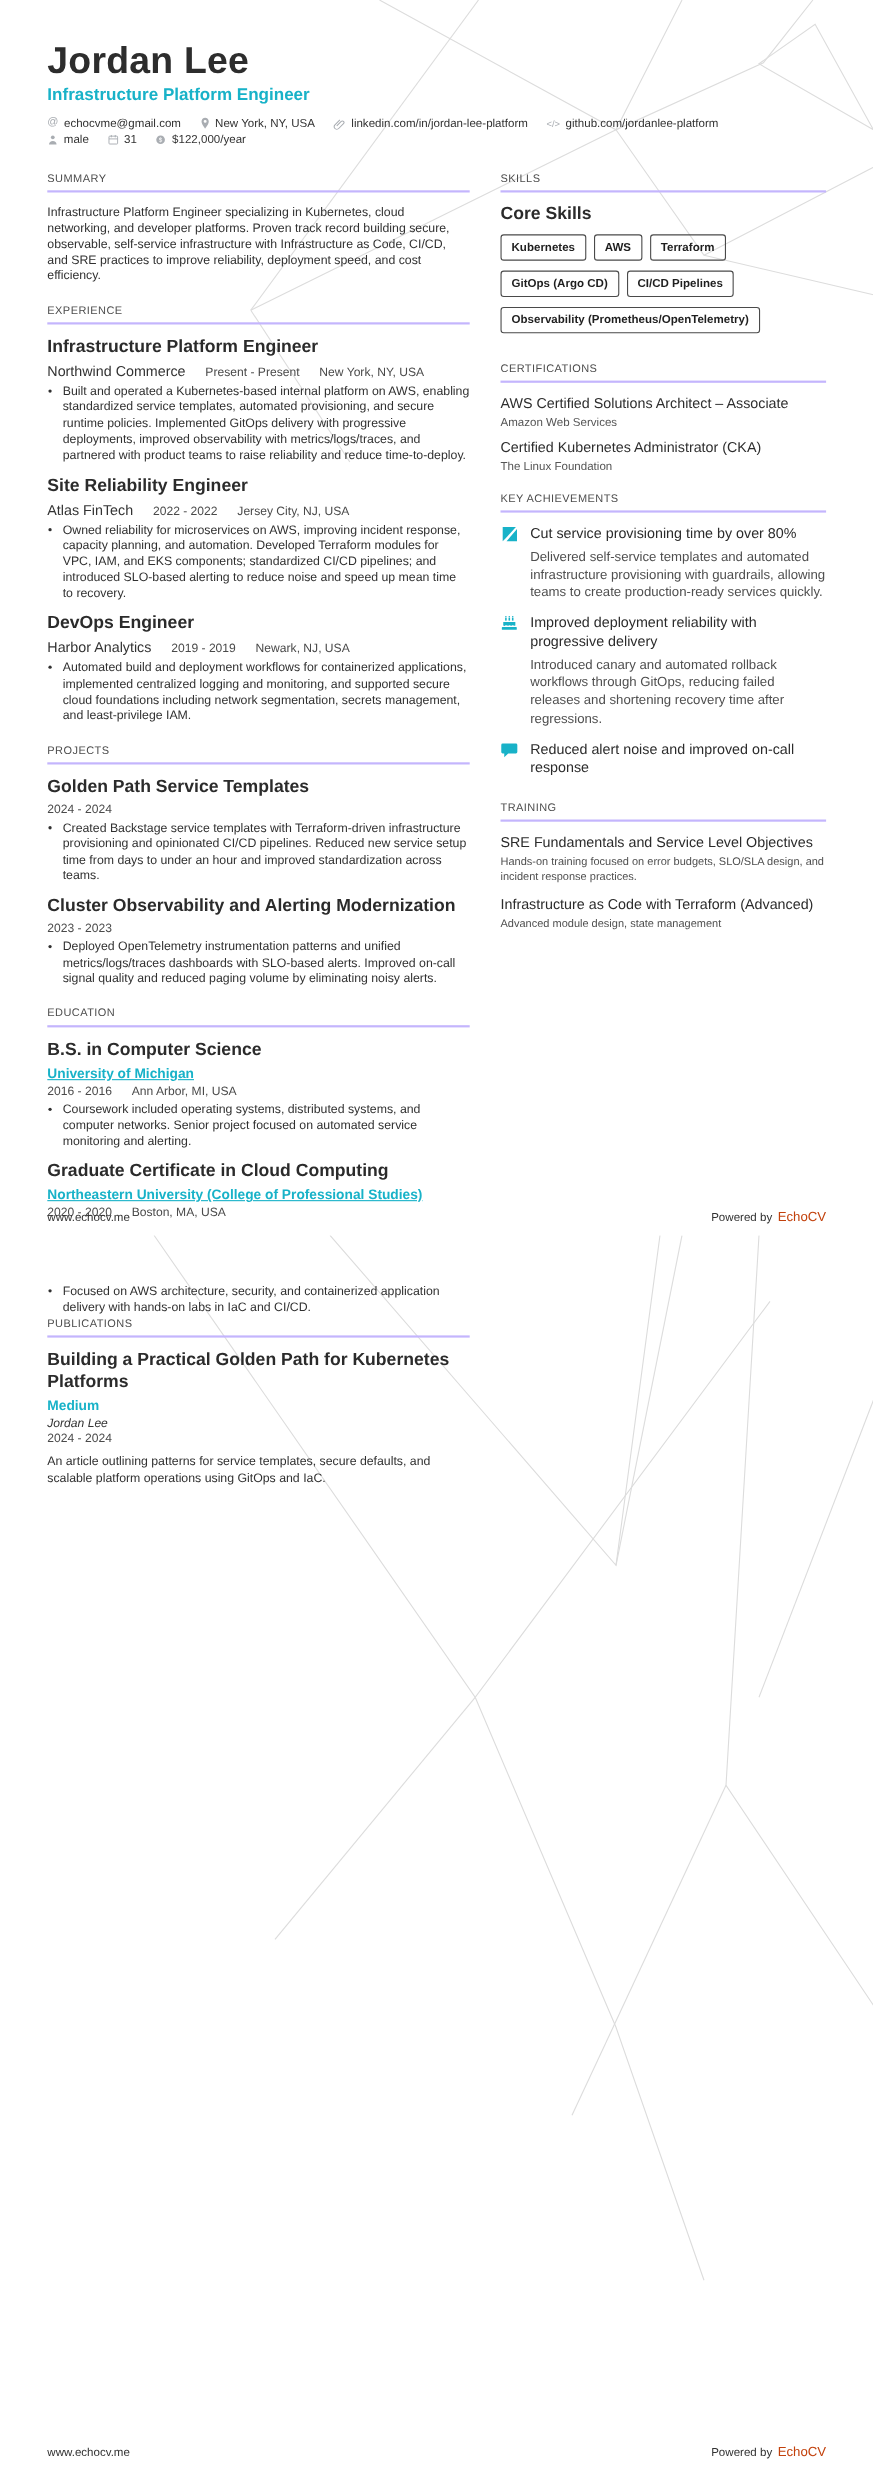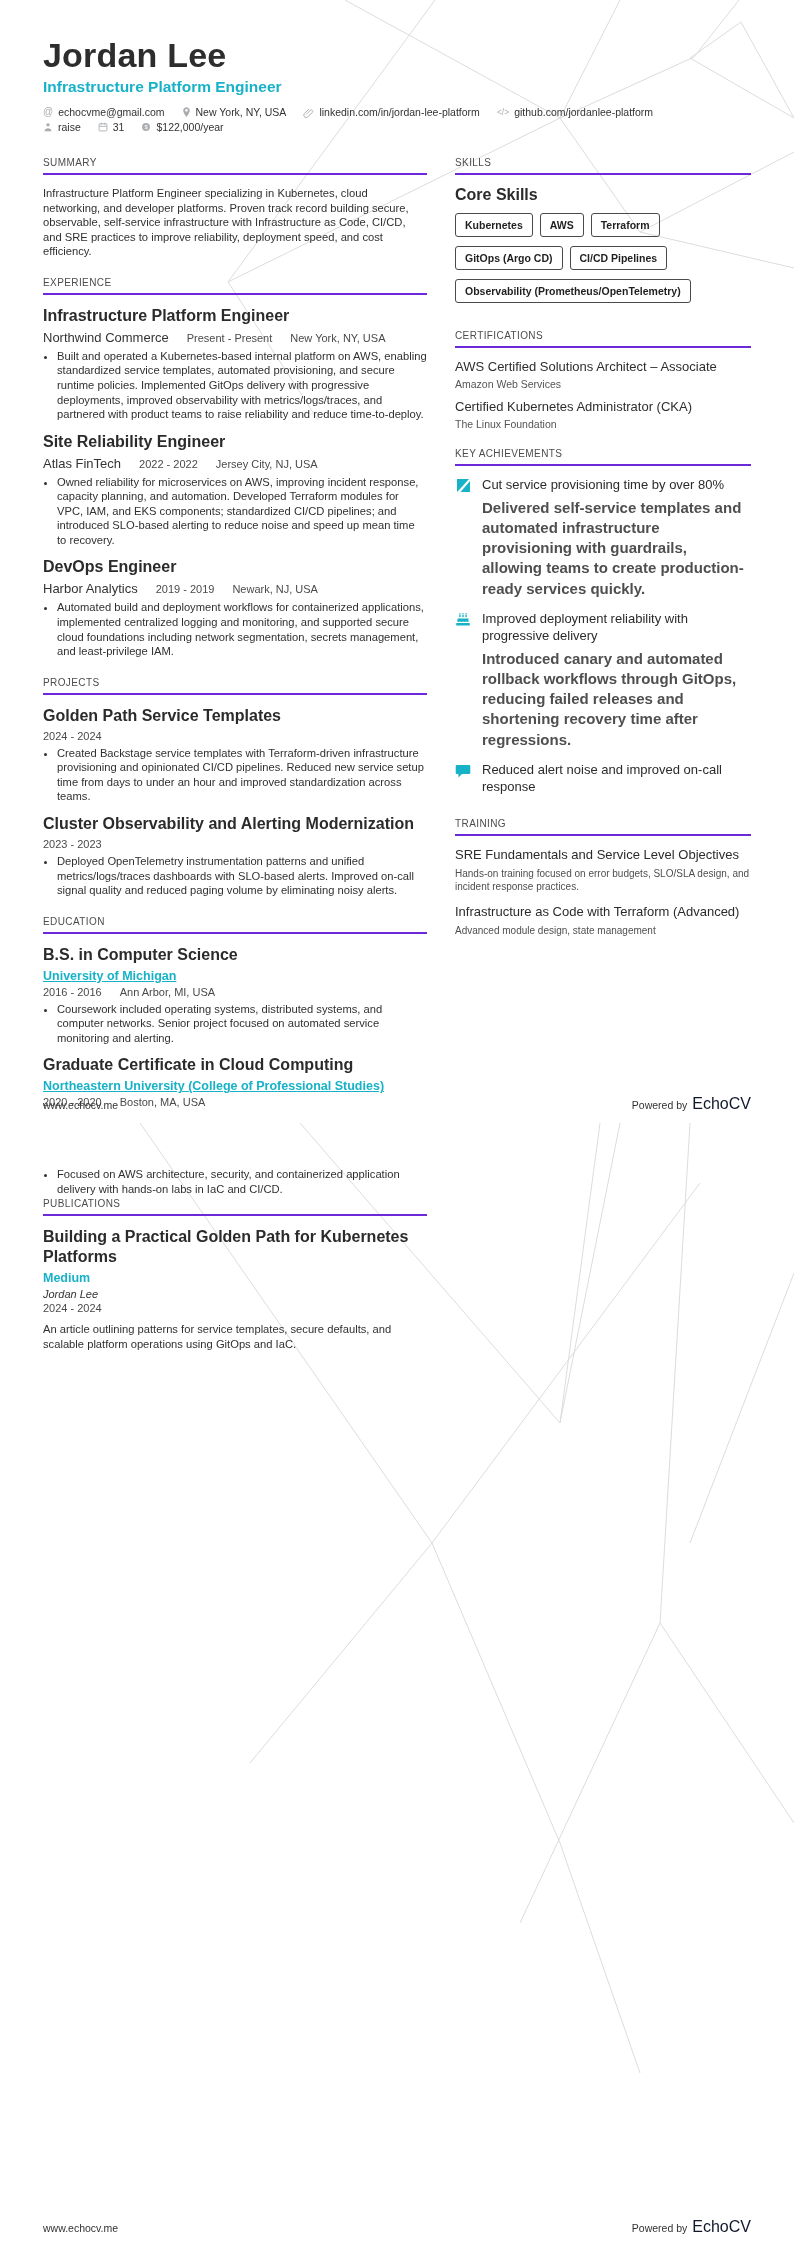"raise" span { text: raise -> male }
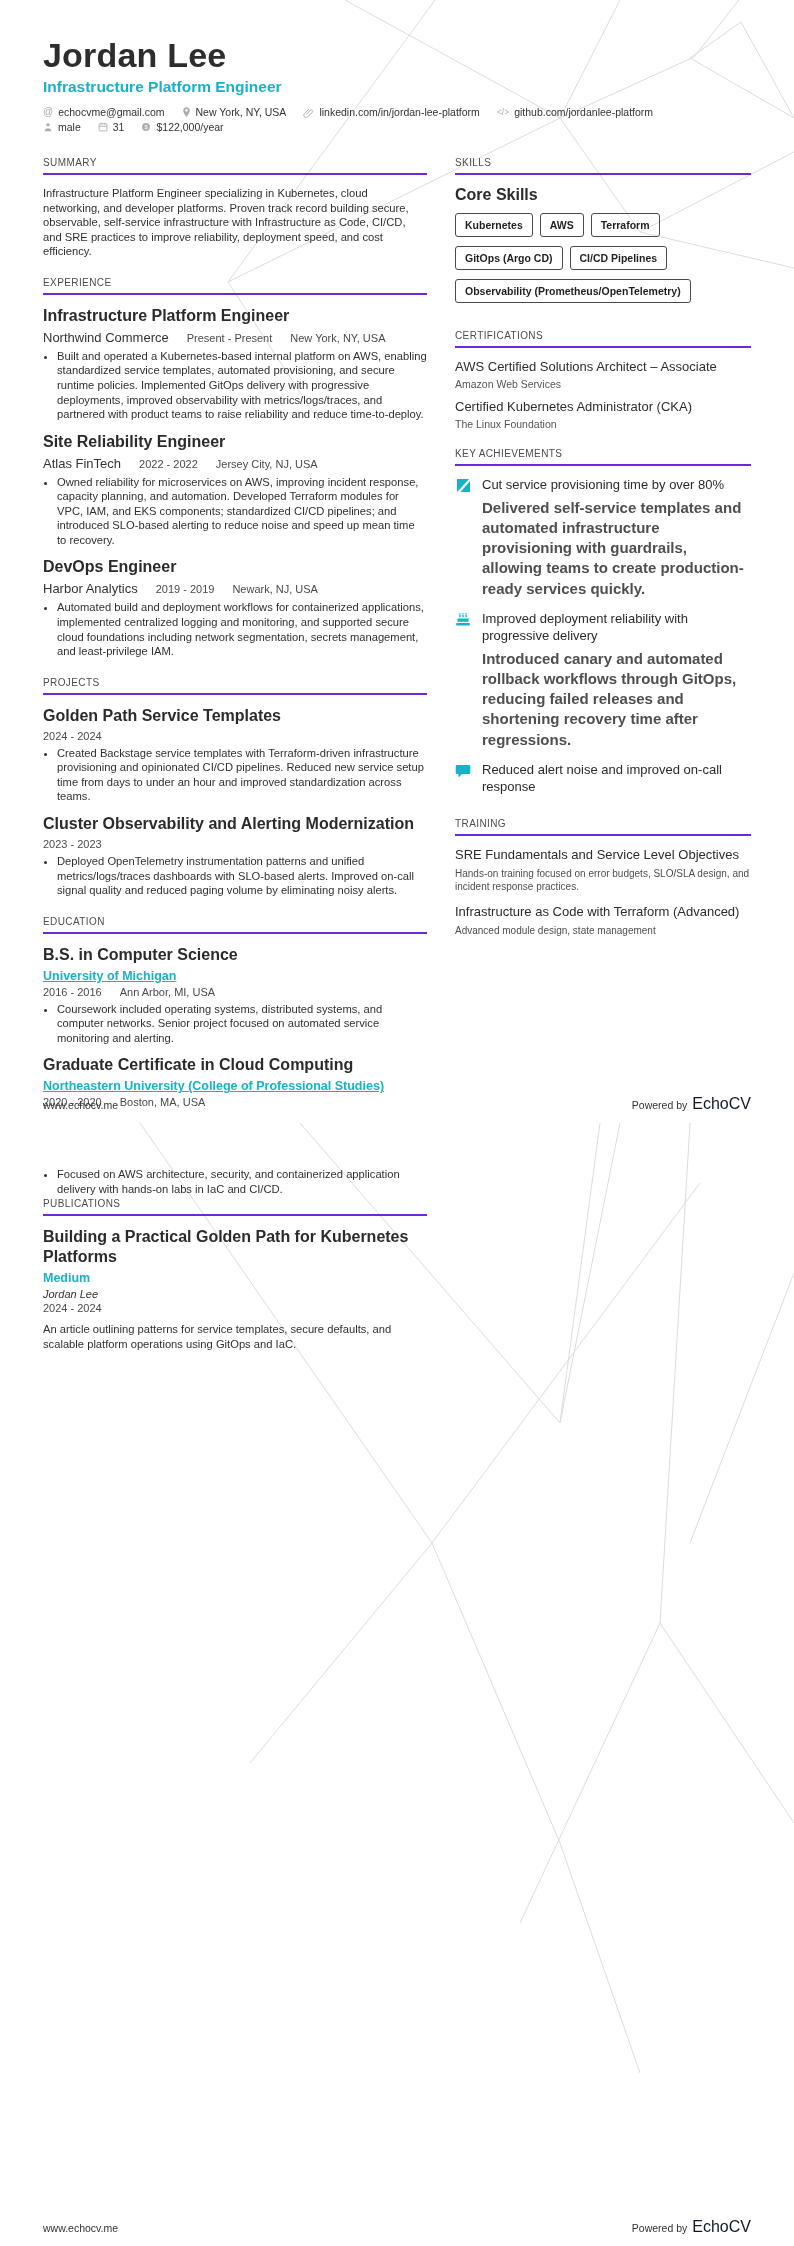"SUMMARY" .sec-label { border-bottom: 2px solid #6d28d9 -> 2px solid #c4b5fd }
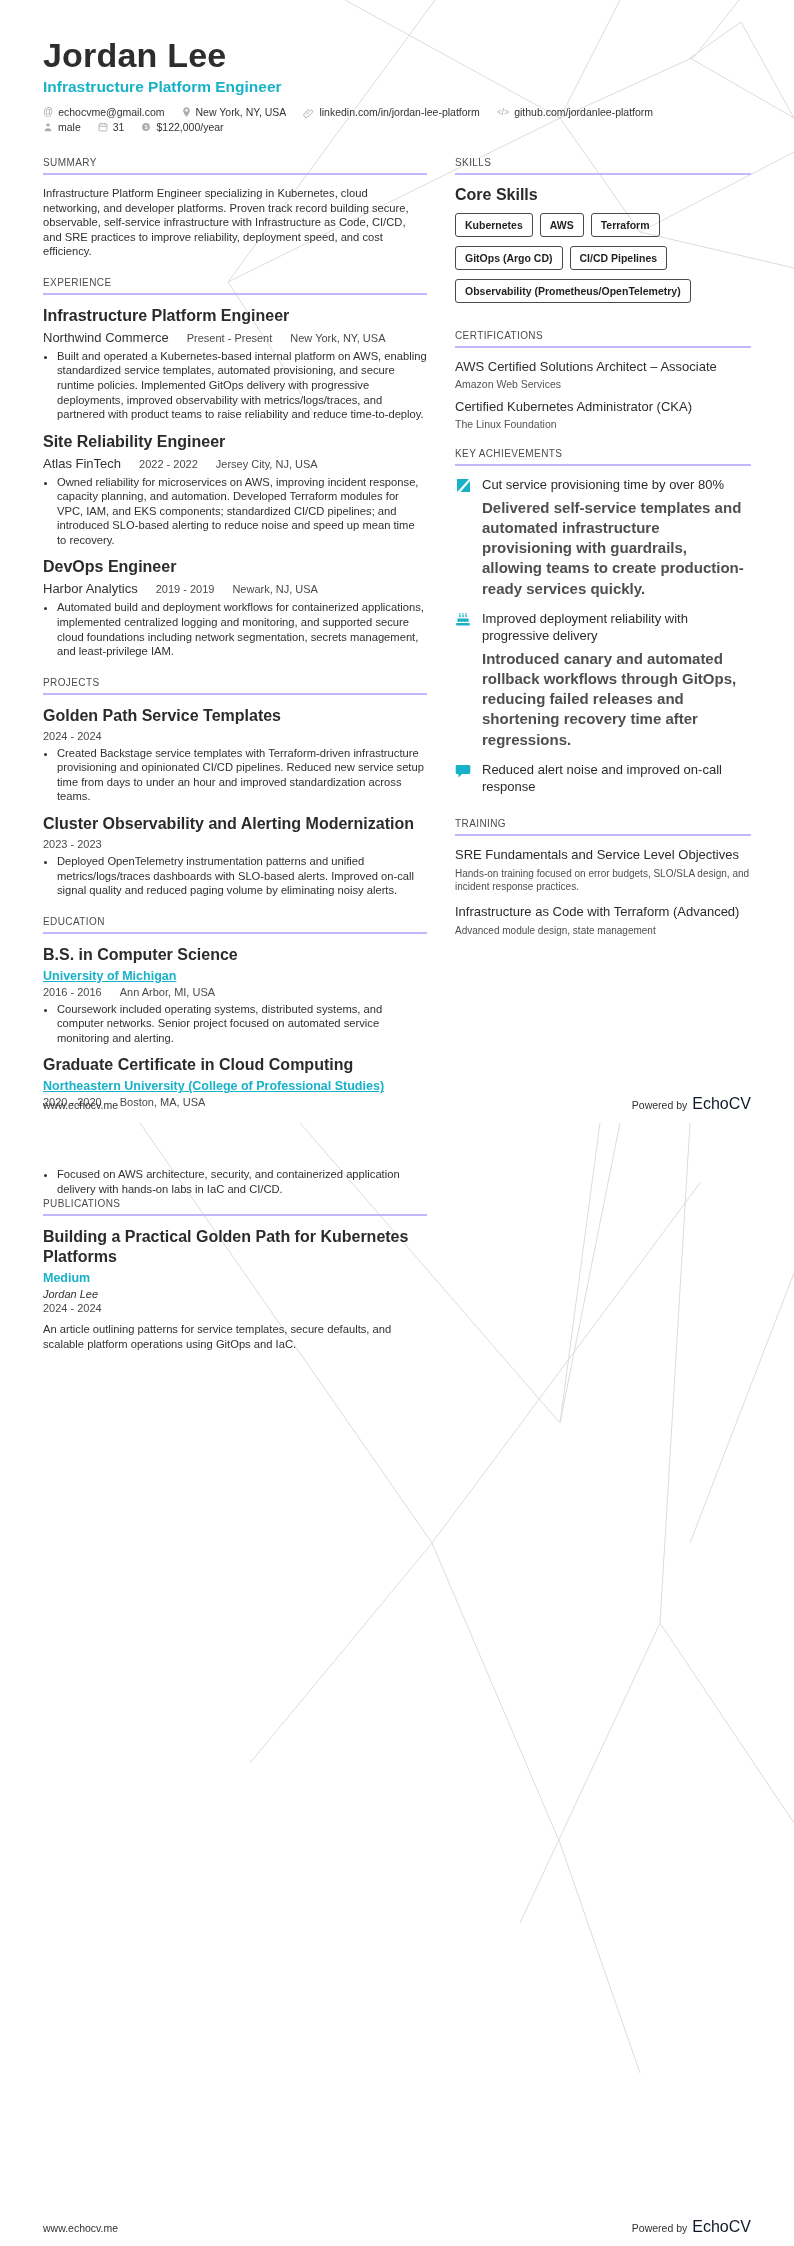"Delivered self-service templates and" .ach-desc { font-size: 15px -> 12px; font-weight: bold -> none }
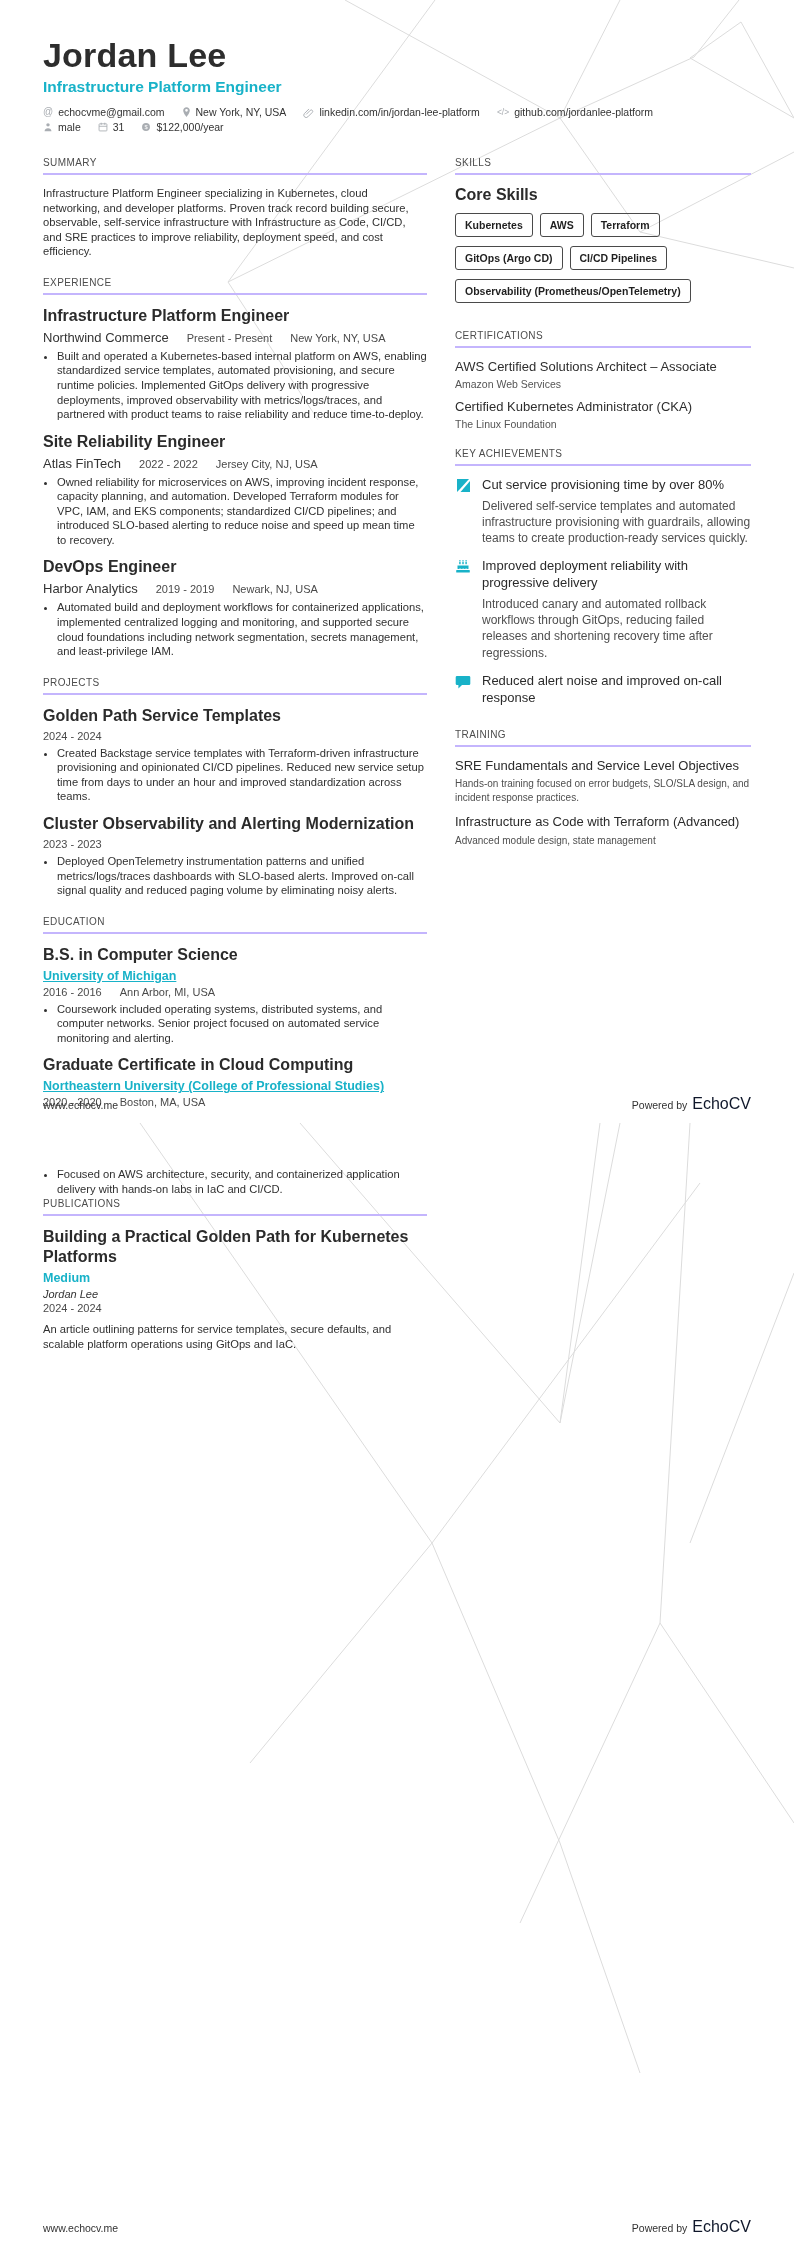"EchoCV" .brand { color: #0f172a -> #c2410c; font-size: 16px -> 12px }
